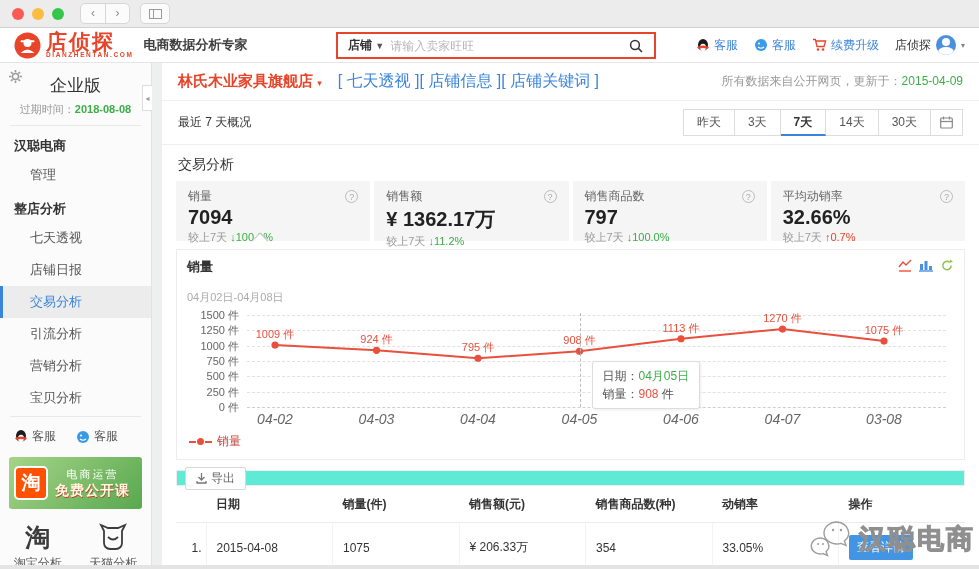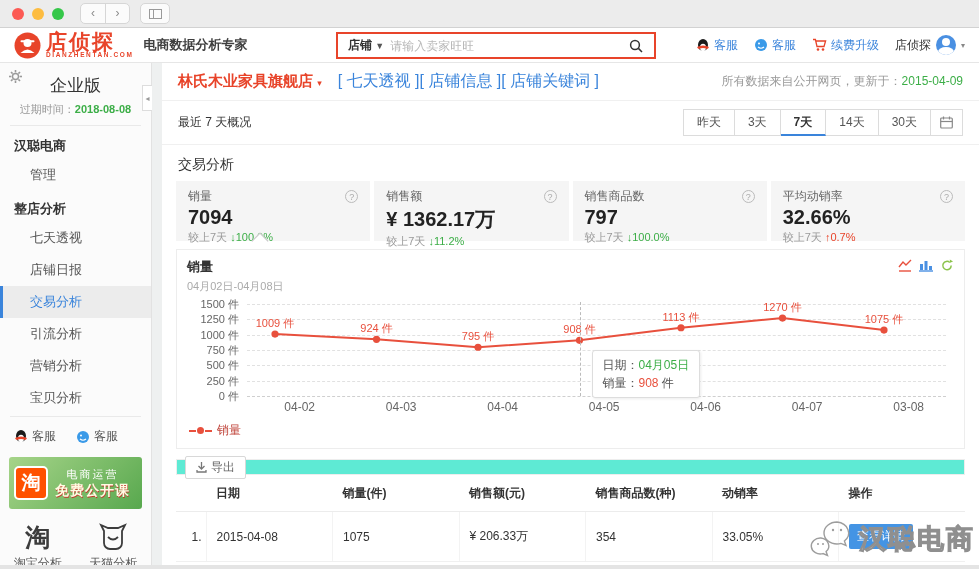"04月02日-04月08日" .chart-sub { margin-top: 3px -> 14px }
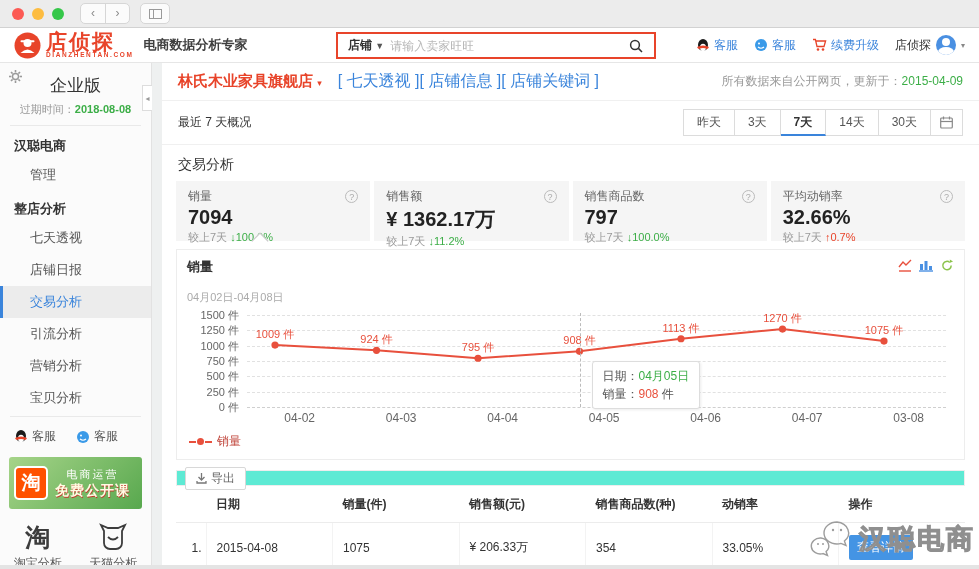"04-02" .xlab { font-size: 12px -> 14px; font-style: none -> italic; text-align: right -> center }
